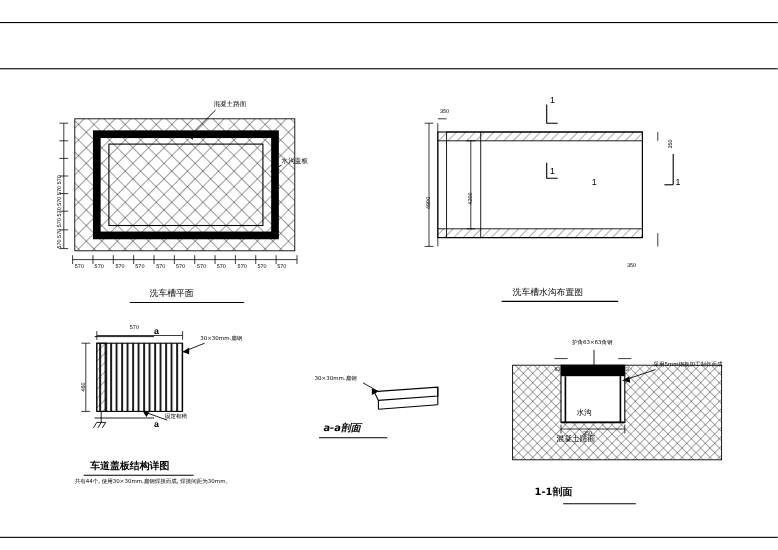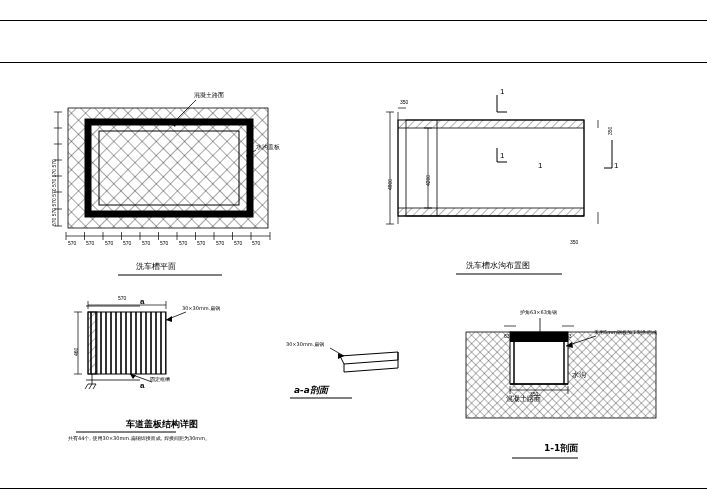"水沟" div.txt { margin-left: 48px -> none }
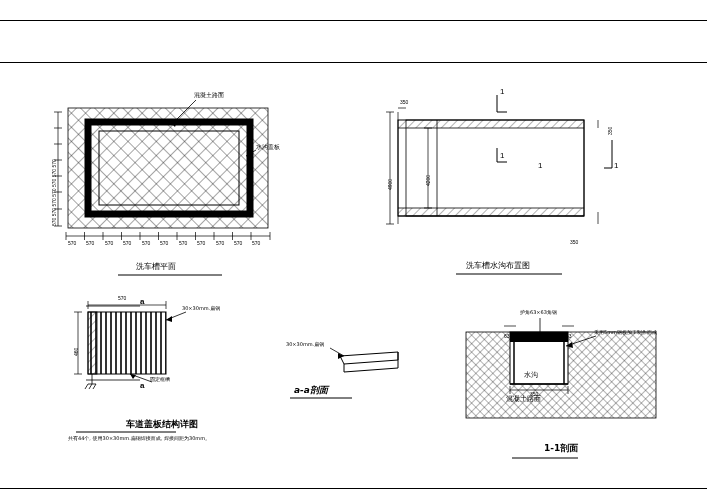"车道盖板结构详图" div.txt { margin-left: 44px -> none }
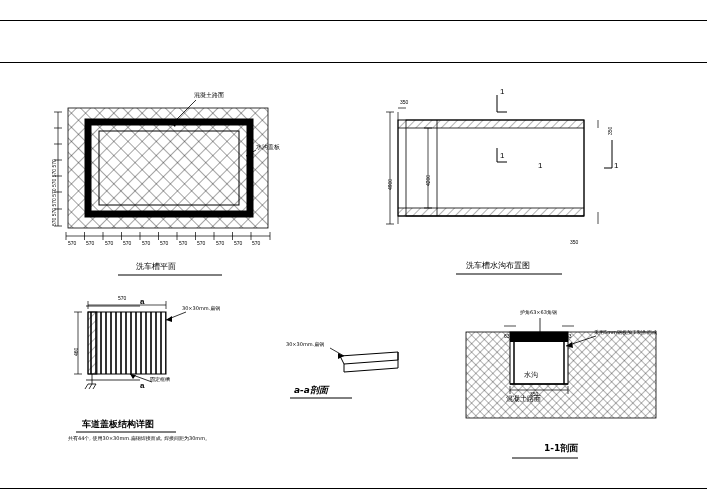"1-1剖面" div.txt { left: 544px -> 486px }
